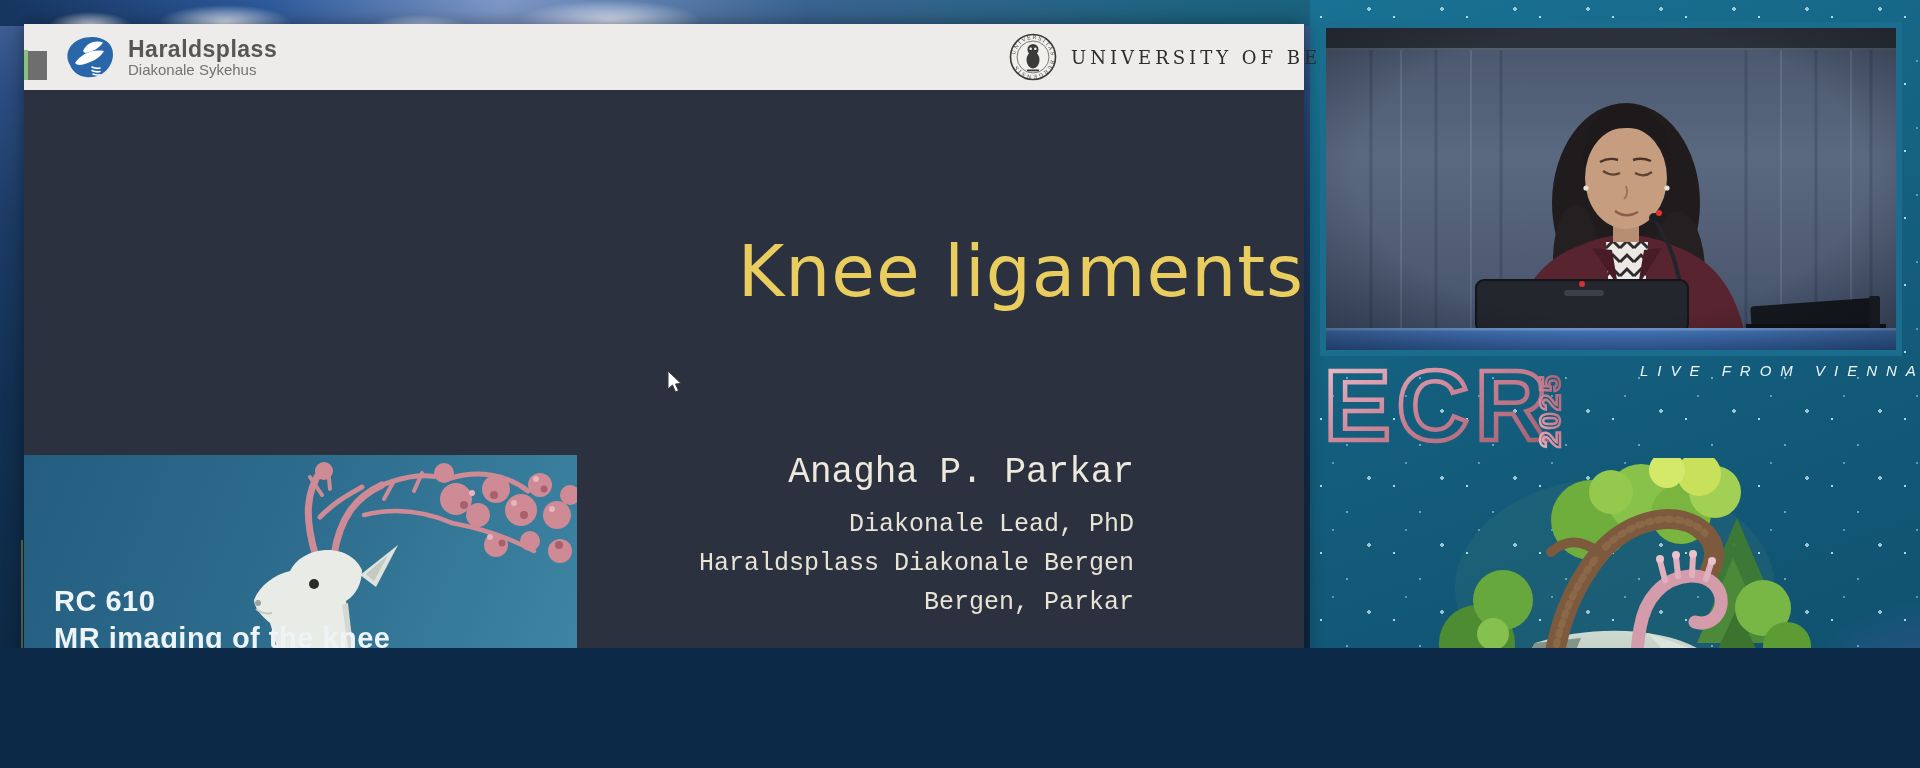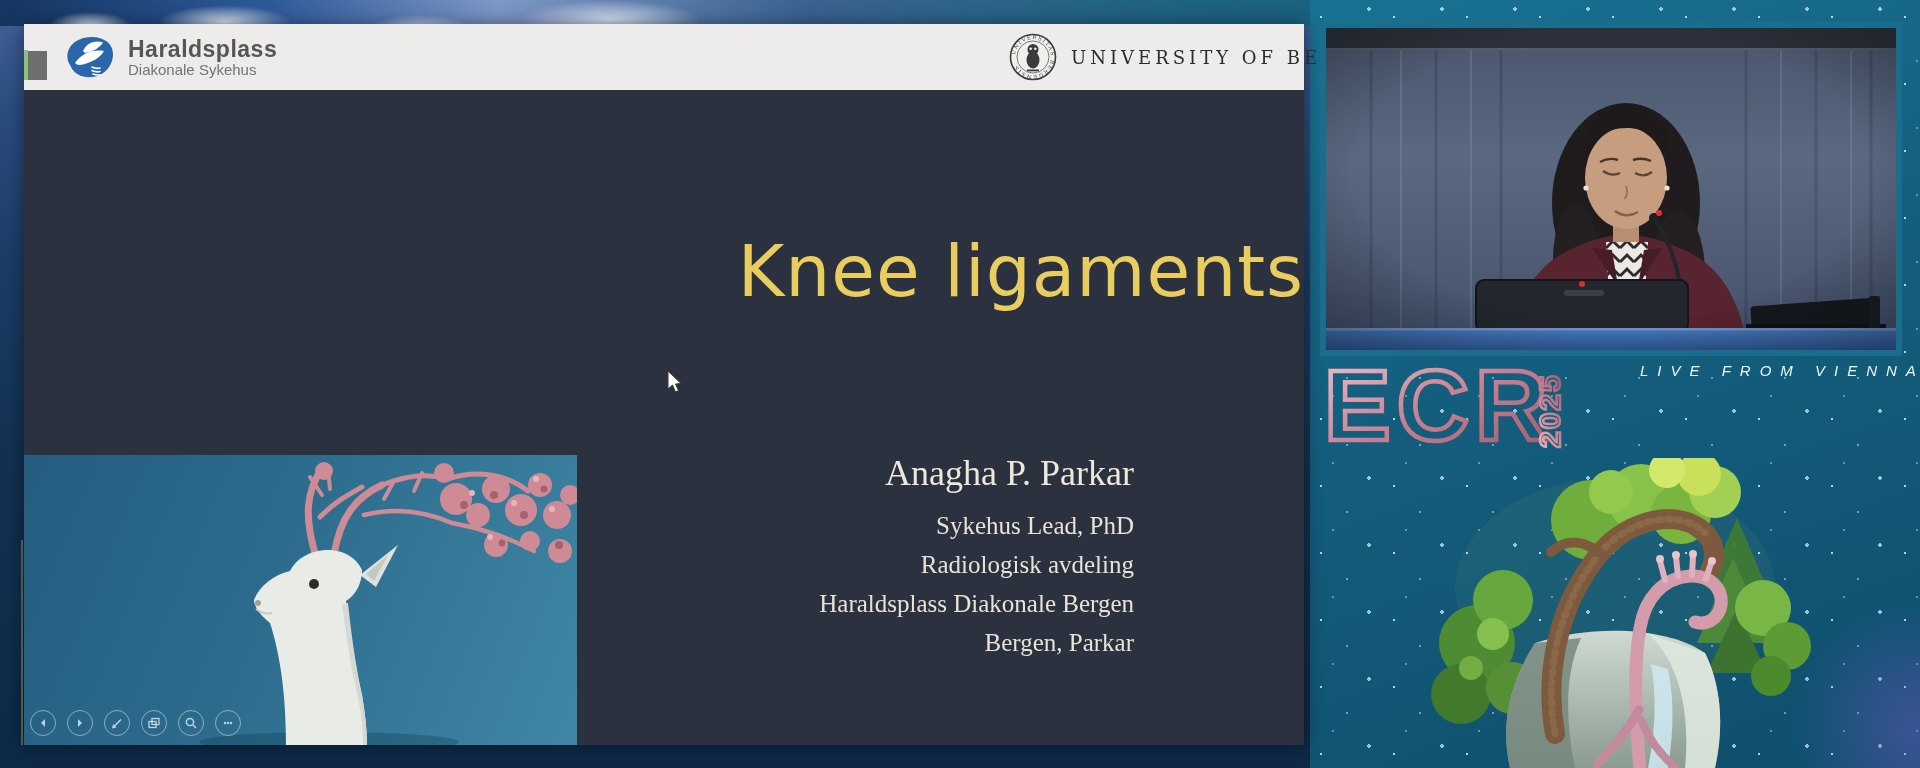"Haraldsplass" #stage { height: 768px -> 648px }
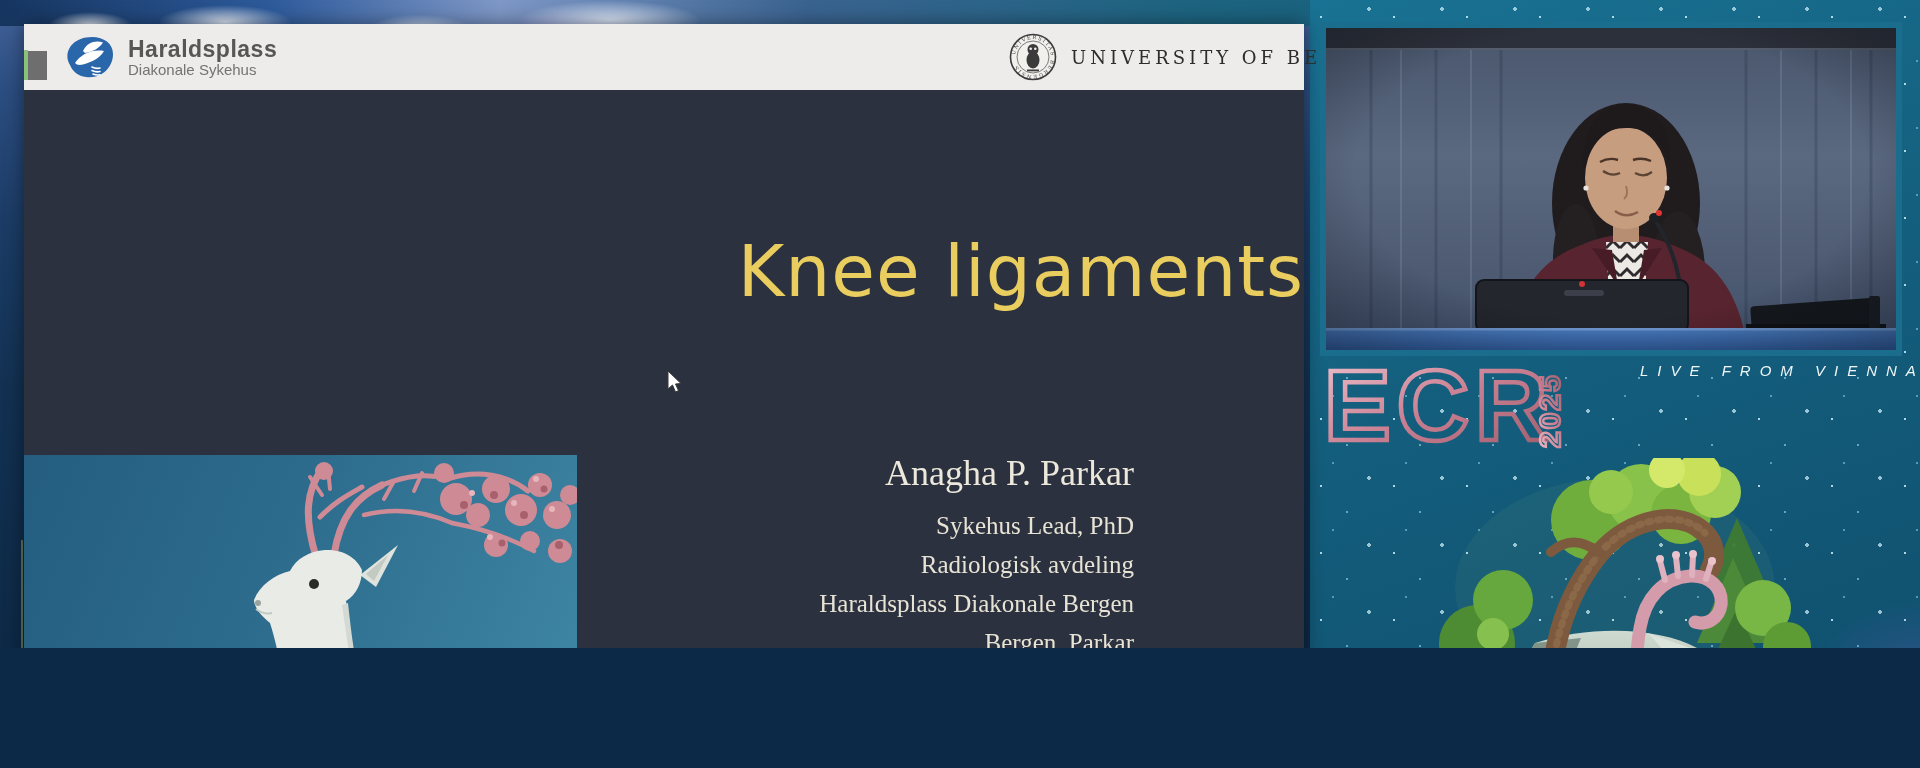"Anagha P. Parkar" #presenter { font-family: Liberation Serif, serif -> Liberation Mono, monospace }
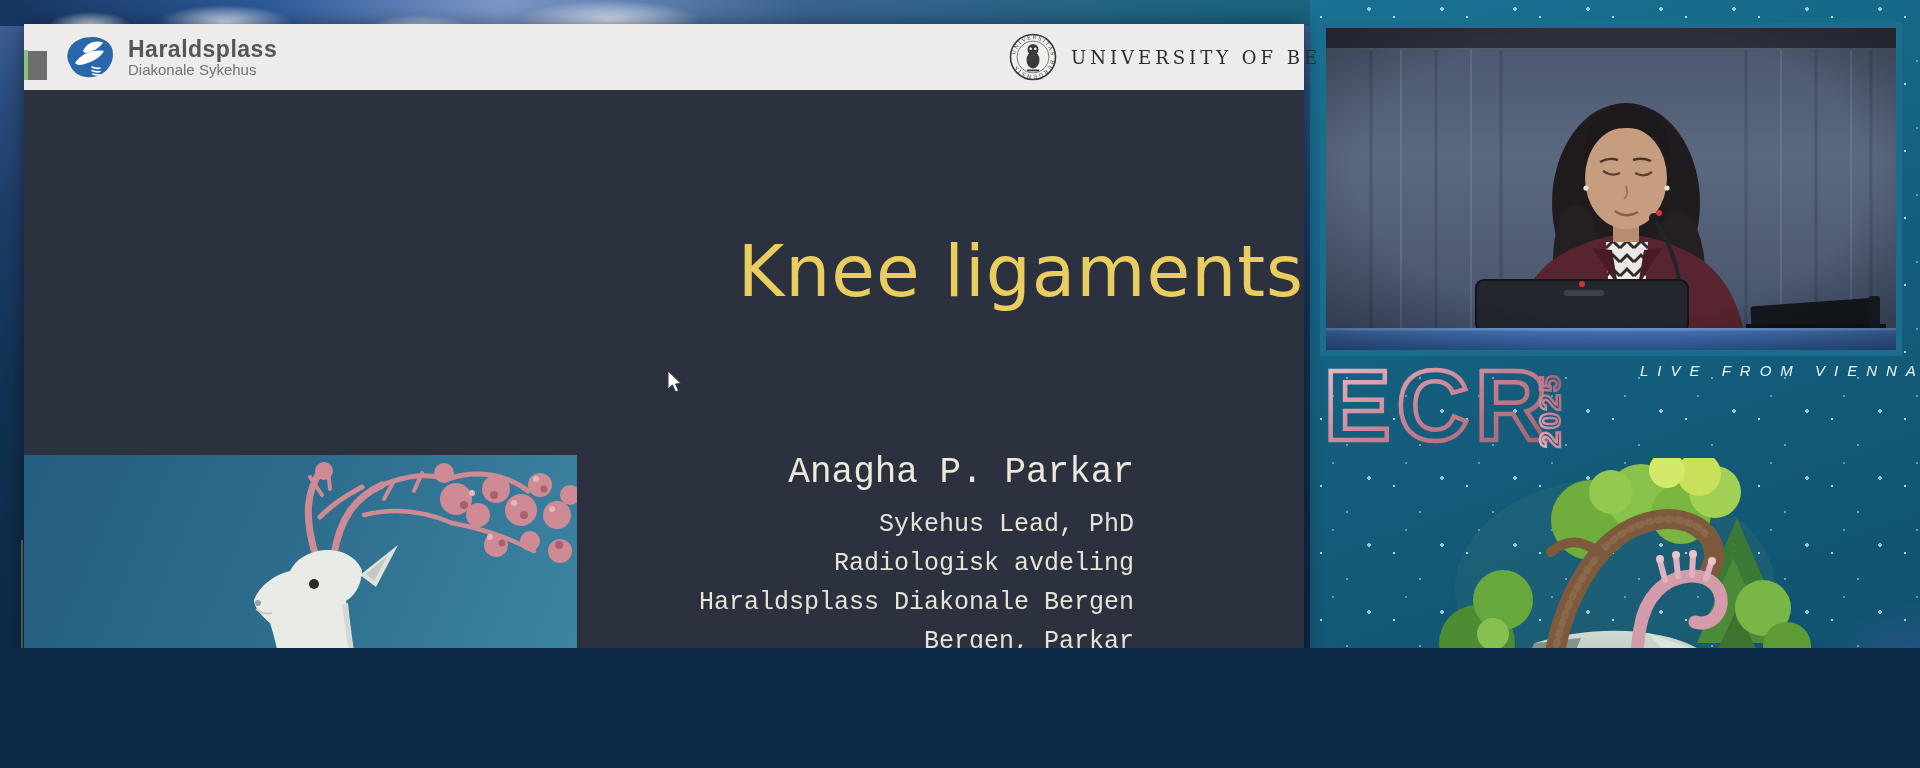"Sykehus Lead, PhD" div.p-line { text: Sykehus -> Diakonale }
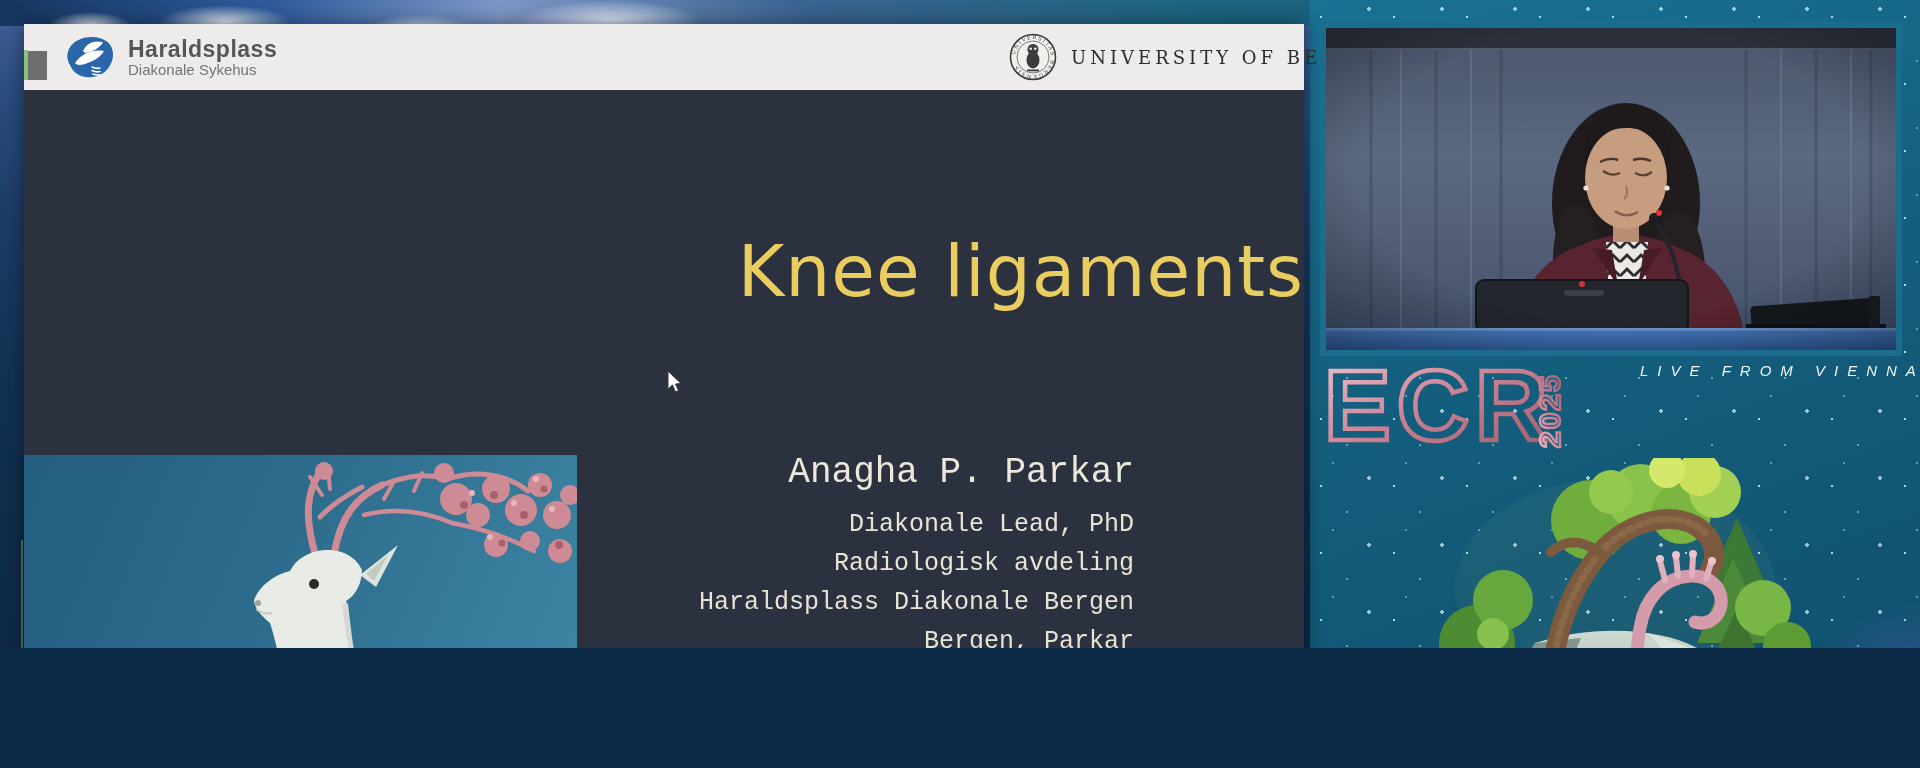"Radiologisk avdeling" div.p-line { html: <div>Radiologisk avdeling</div> -> none }
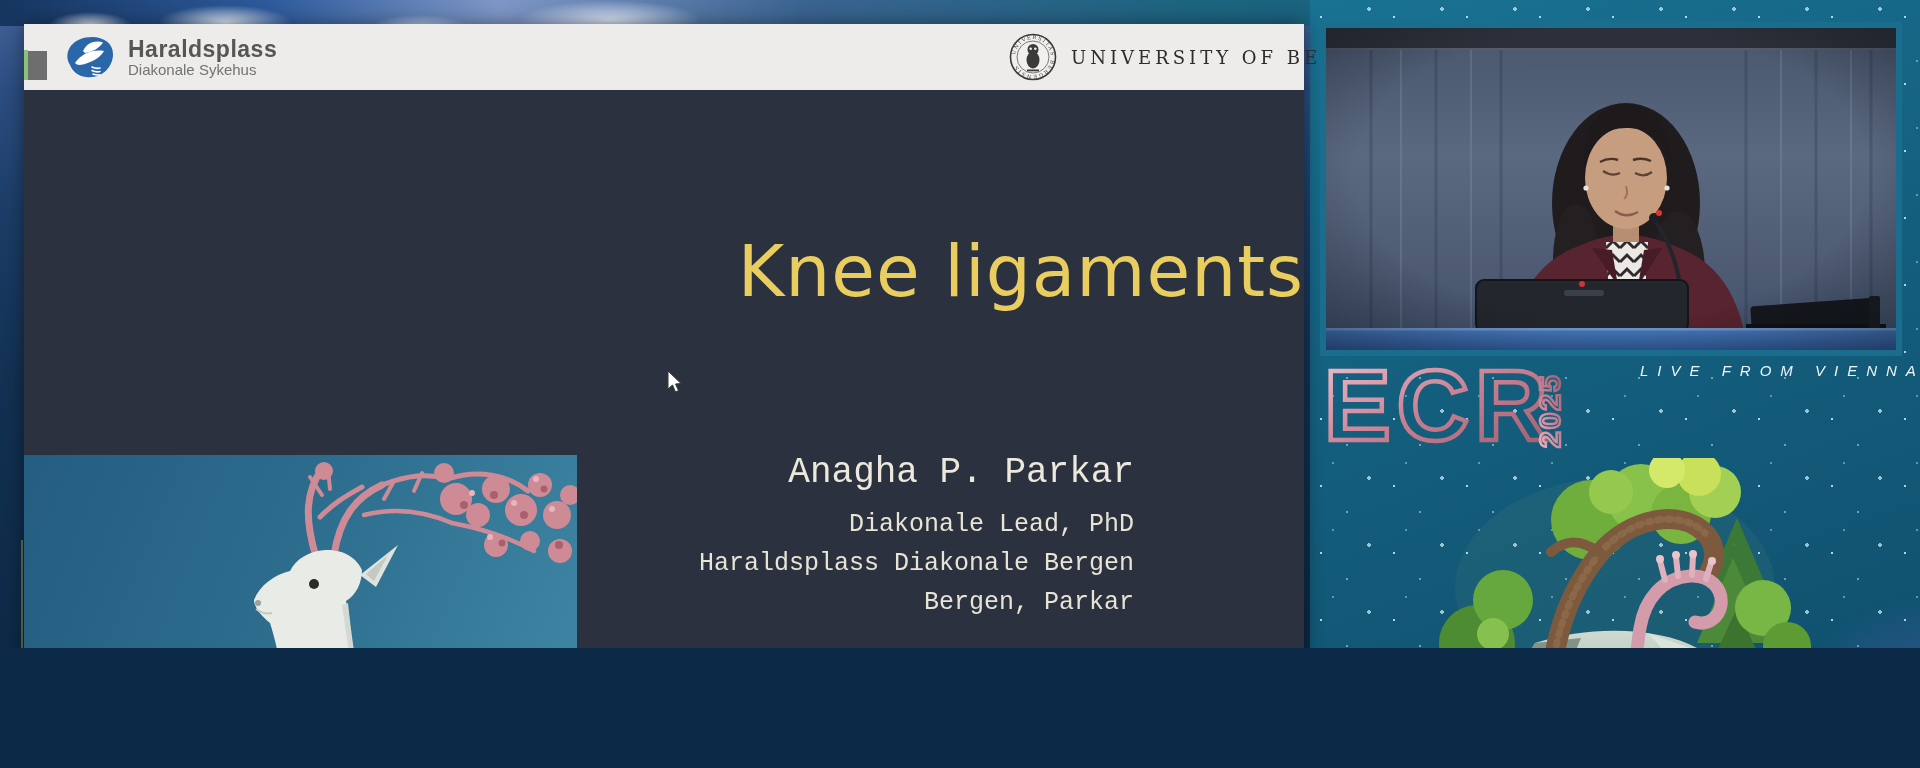"RC 610" div { html: none -> <div> <div>RC 610</div> <div>MR imaging of the knee</div> </div> }
